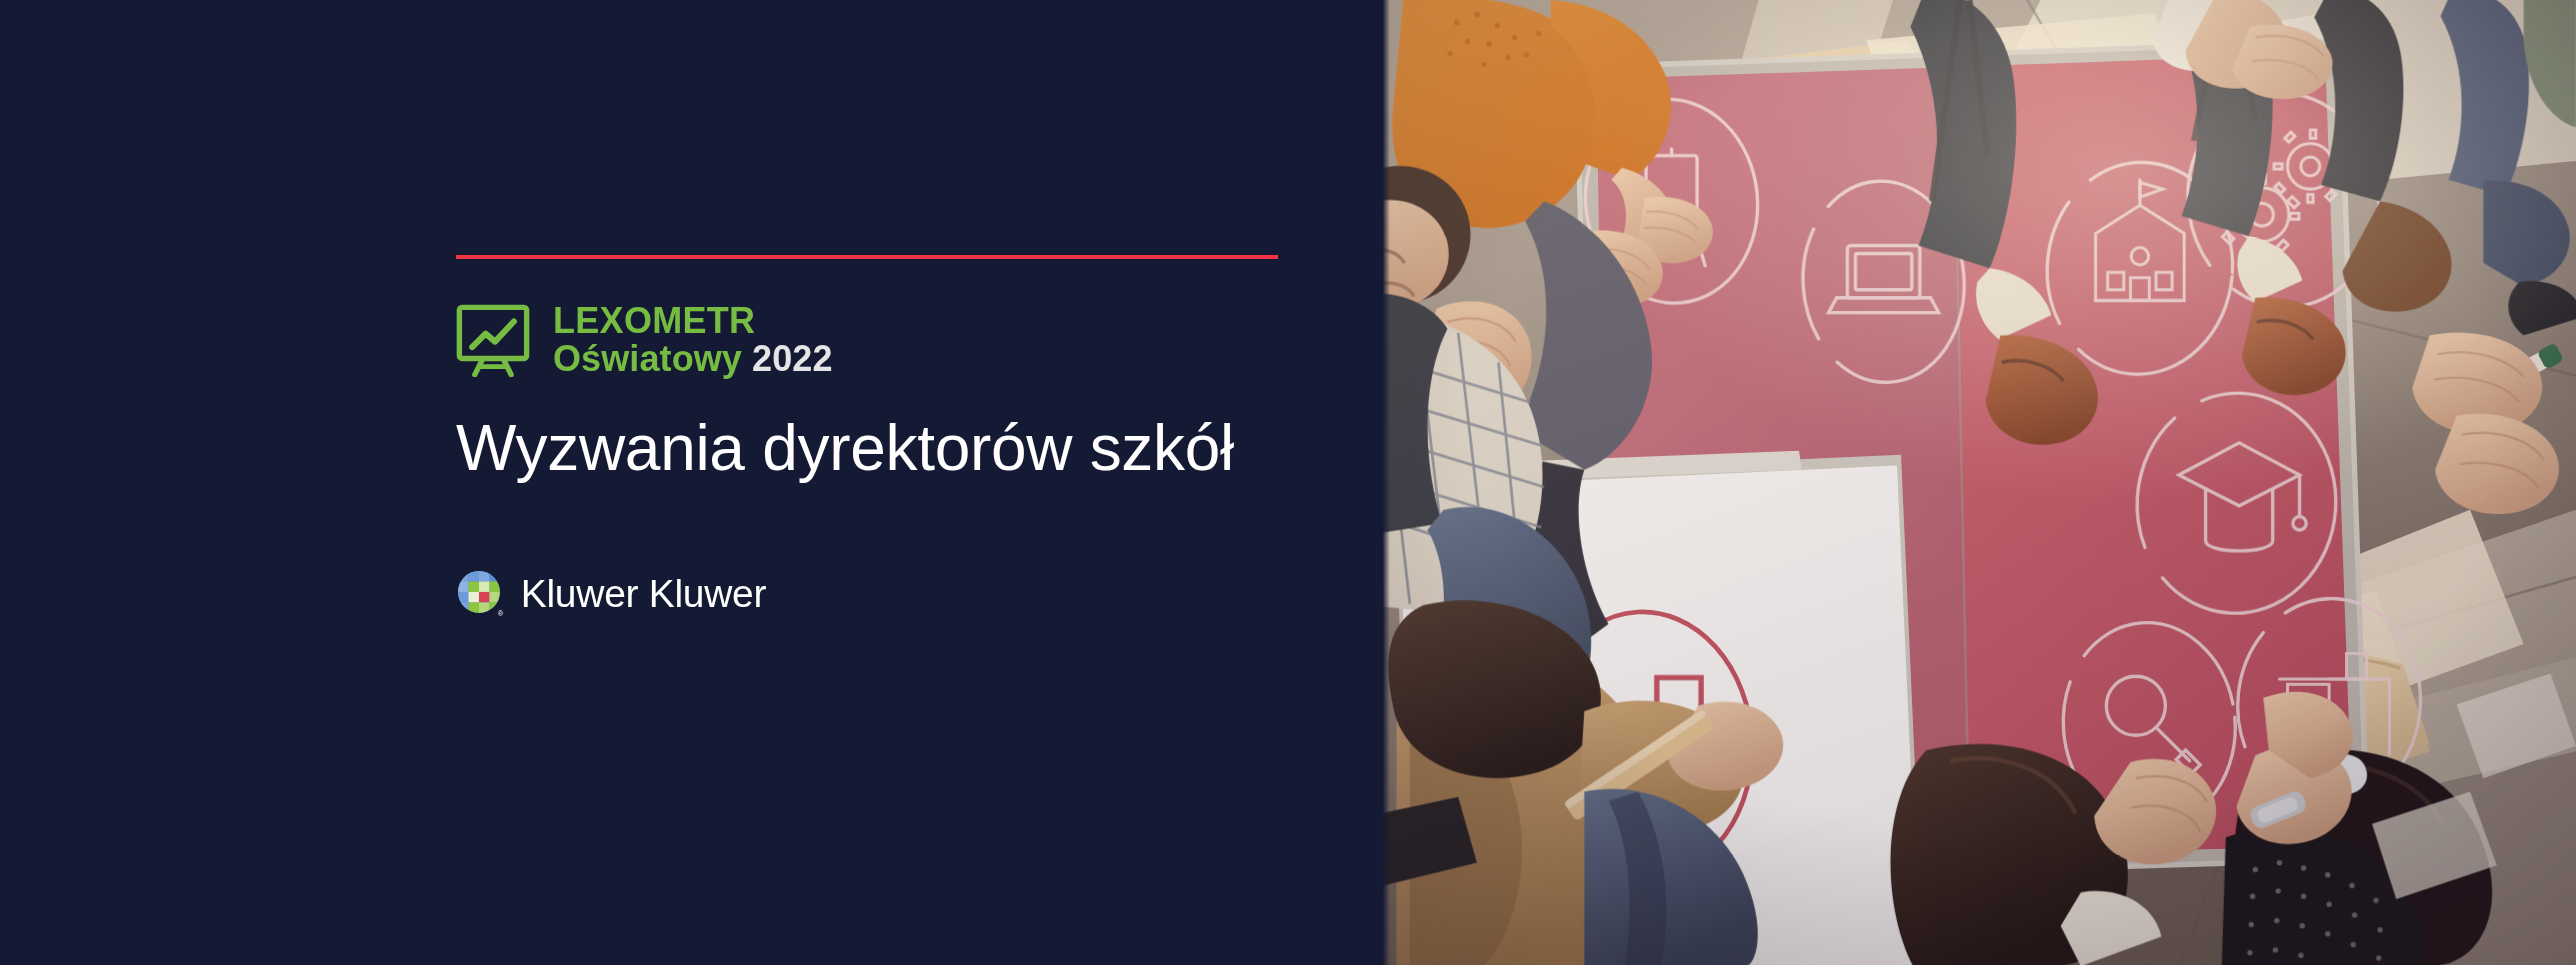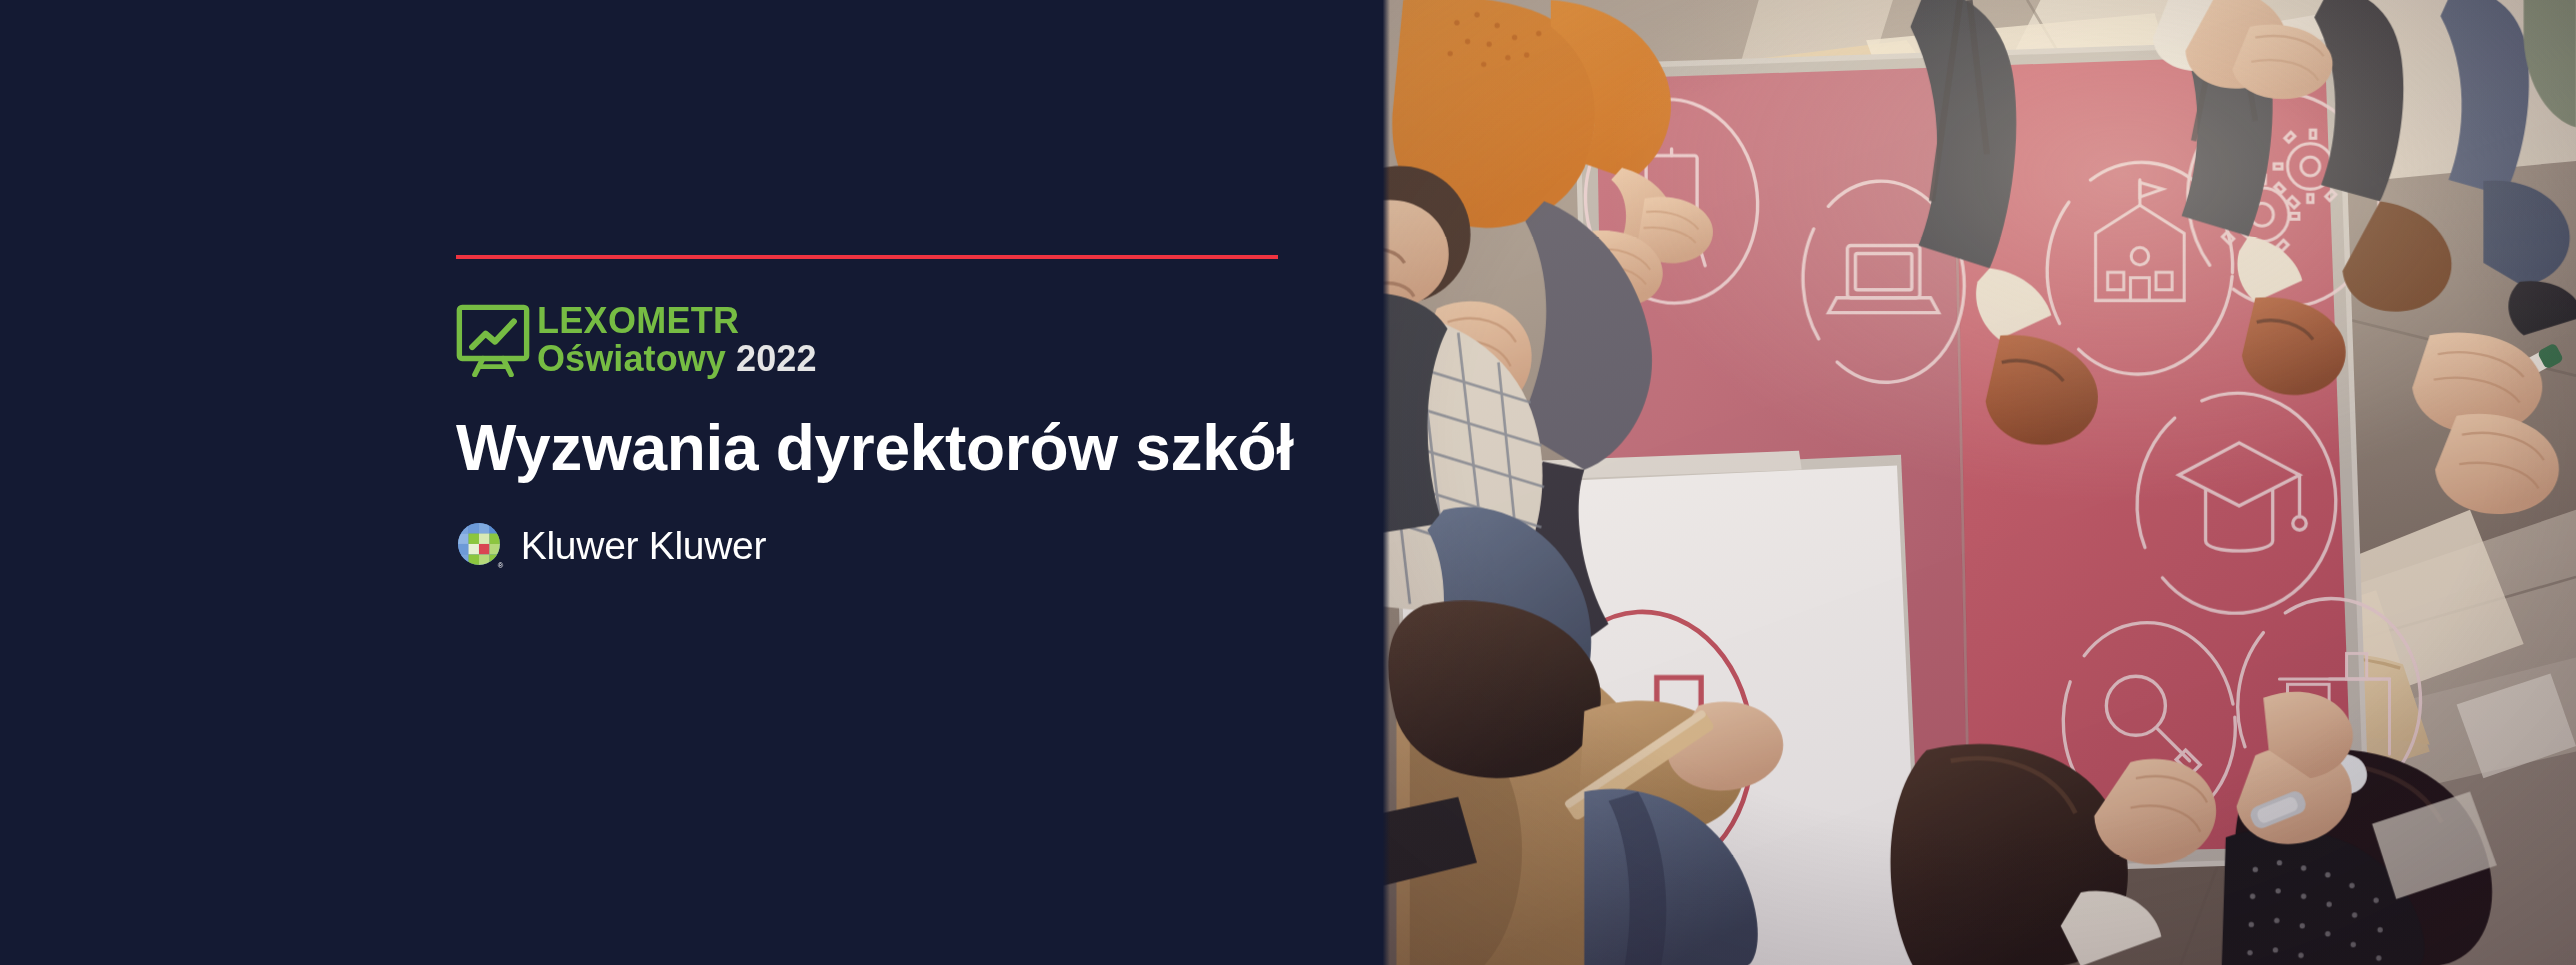"LEXOMETR" .brand { gap: 7px -> 23px }
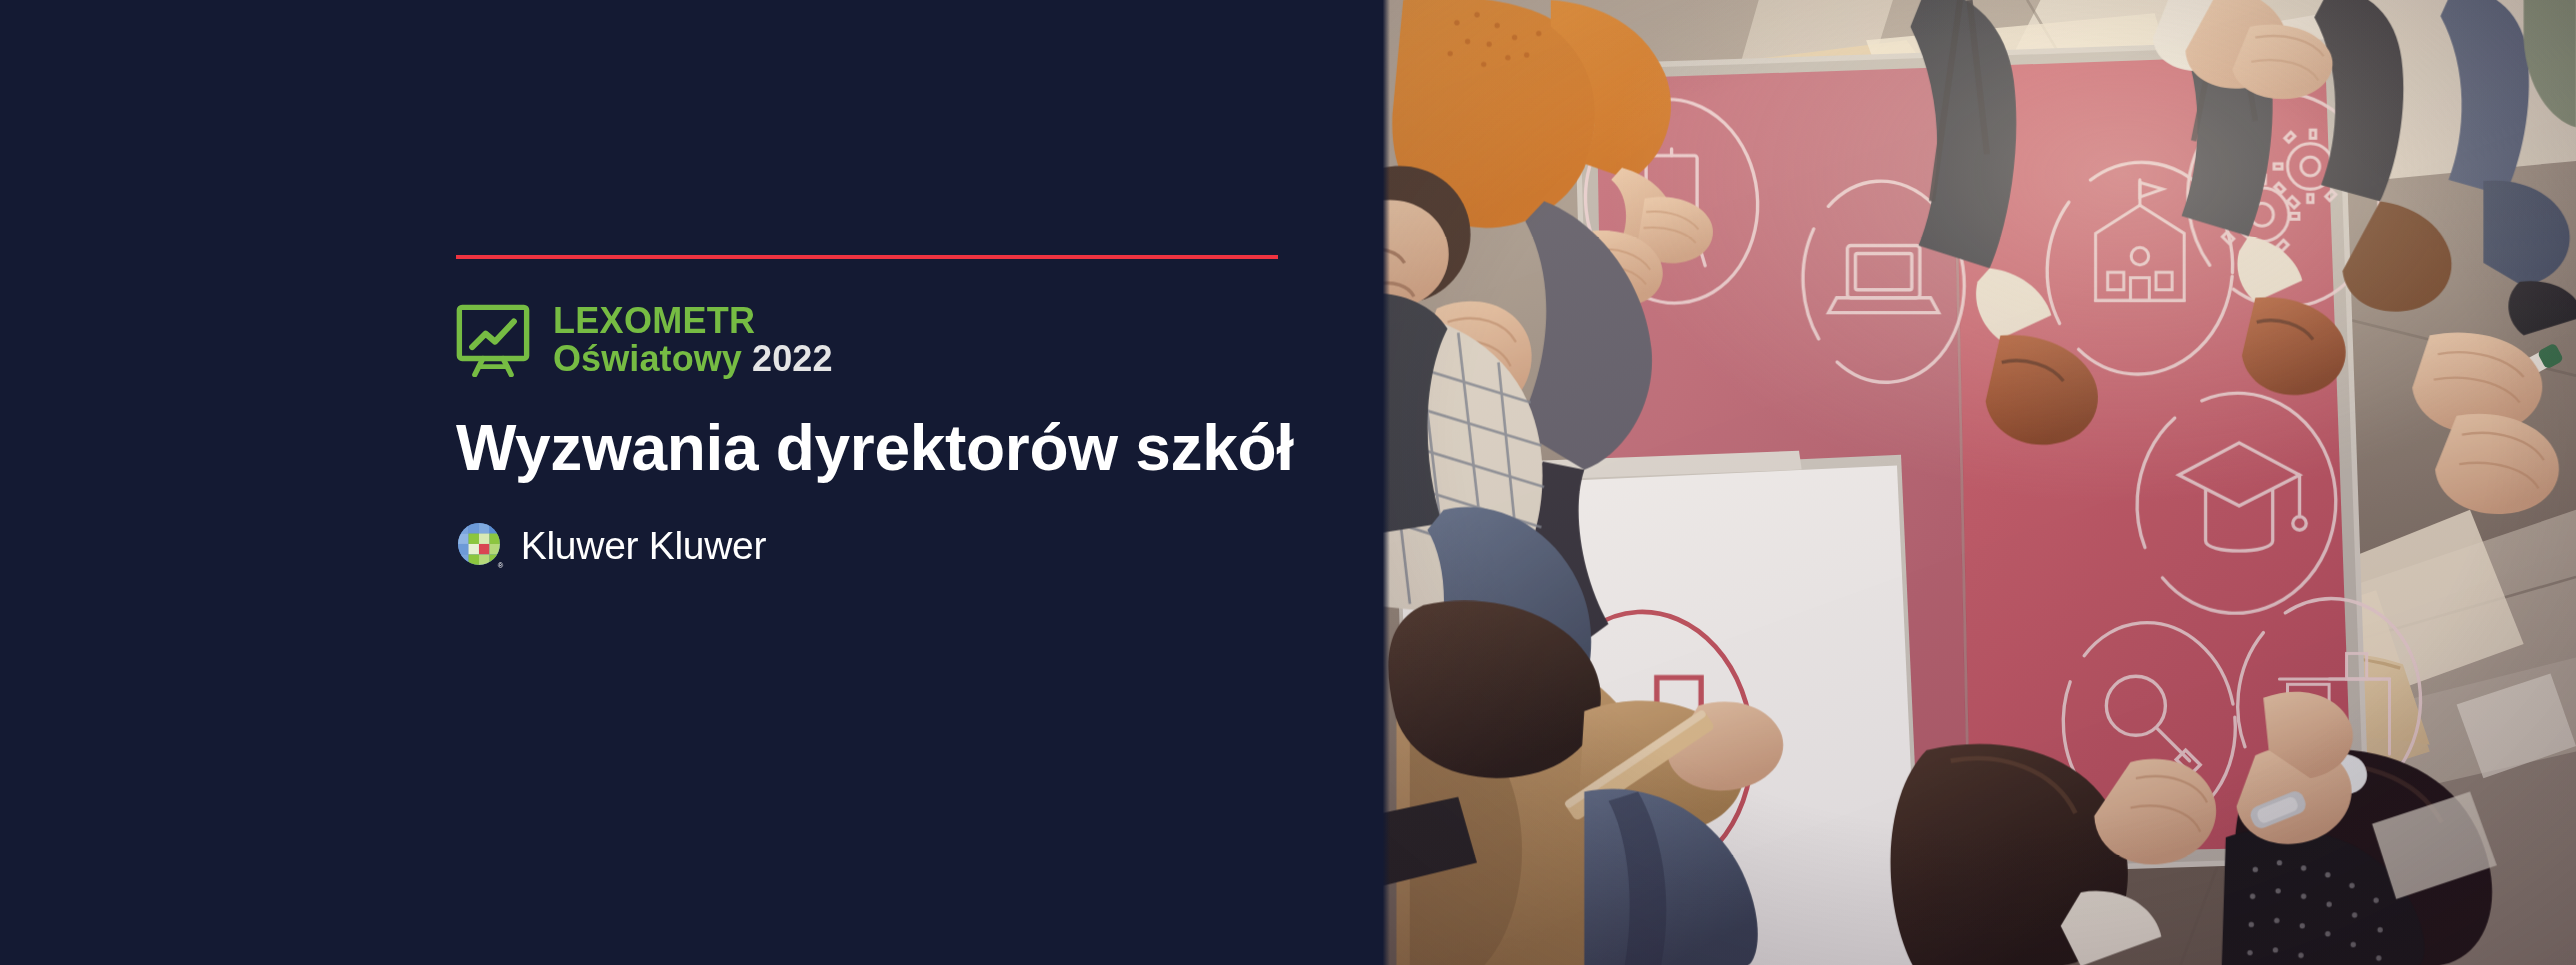"Wyzwania dyrektorów szkół" .headline { font-weight: 700 -> 400; margin: 0 0 34px 0 -> 0 0 82px 0 }
